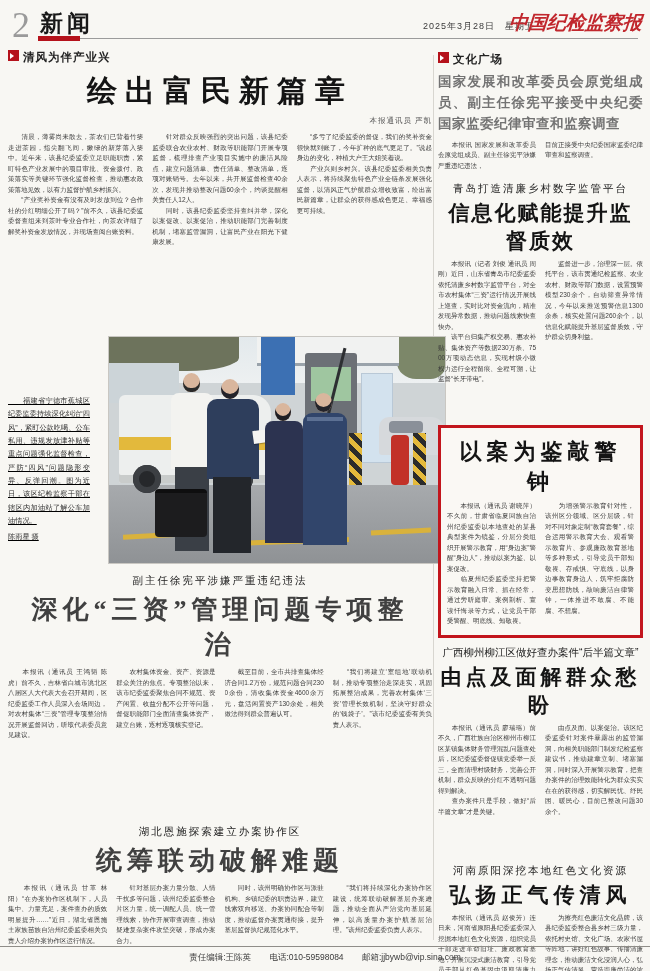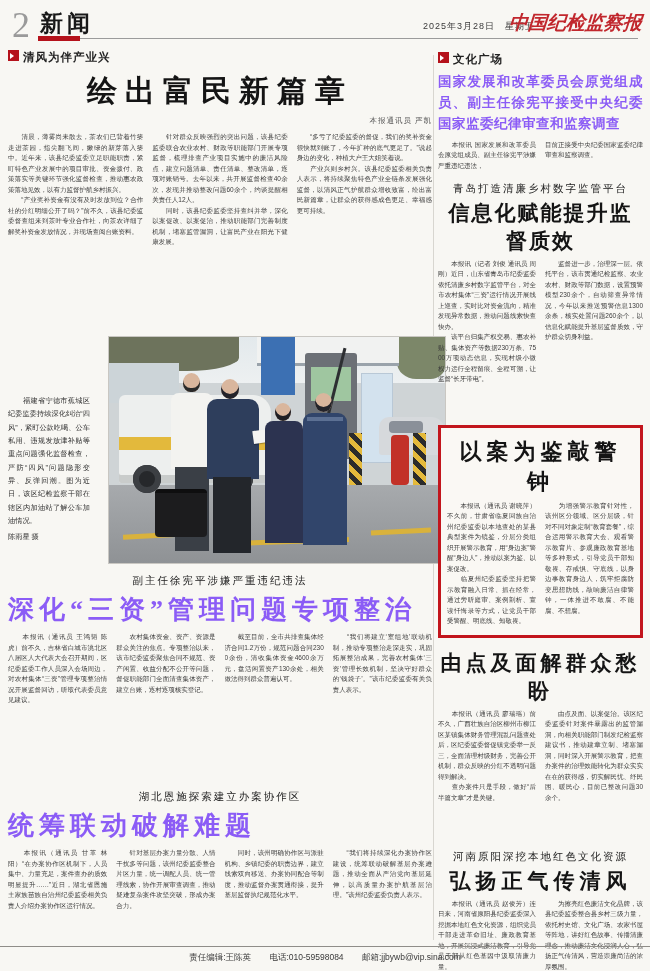"国家发展和改革委员会原党组成员、副主任徐宪平接受中央纪委国家监委纪律审查和监察调" .xu-headline { color: #8b5cf6 -> #737373 }
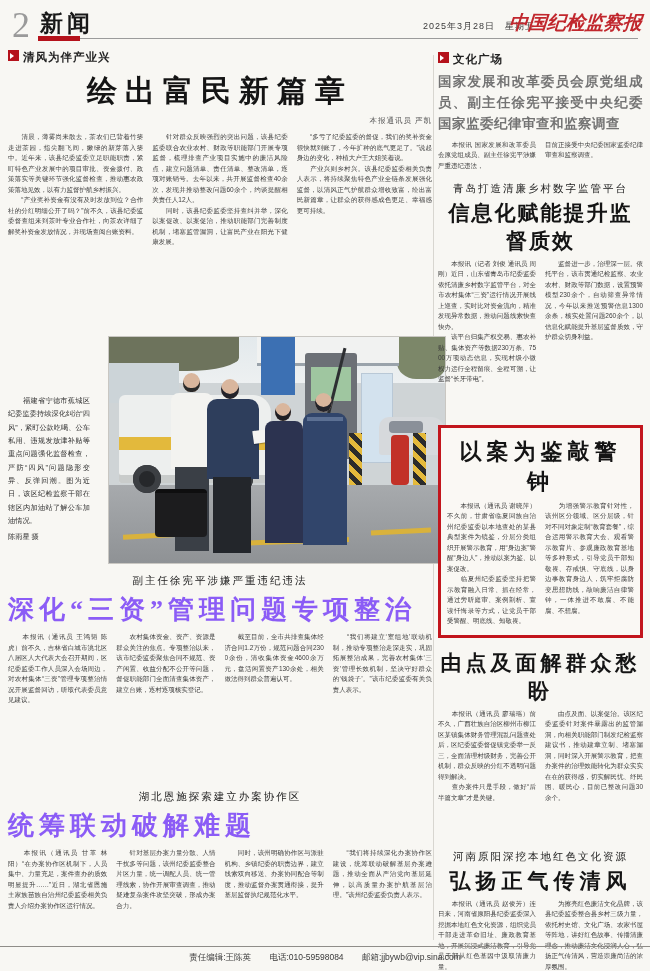"福建省宁德市蕉城区纪委监委持续深化纠治“四风”，紧盯公款吃喝、公车私用、违规发放" .photo-row { text-decoration: none -> underline }
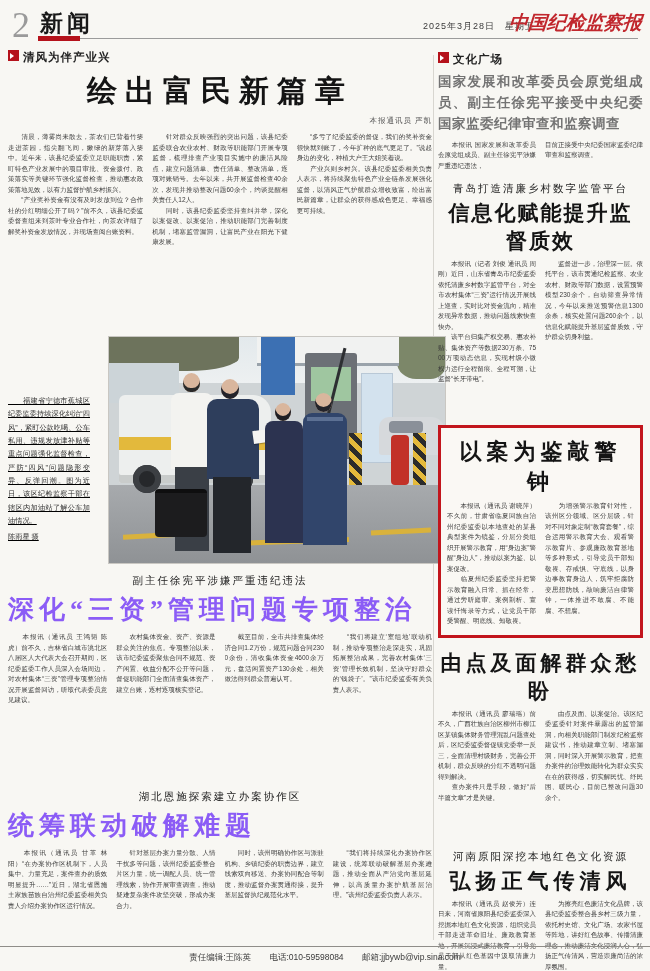"深化“三资”管理问题专项整治" .headline-lg { color: #8b5cf6 -> #404040; margin: 4px 0 2px -> 4px 12px 2px; text-align: left -> center }
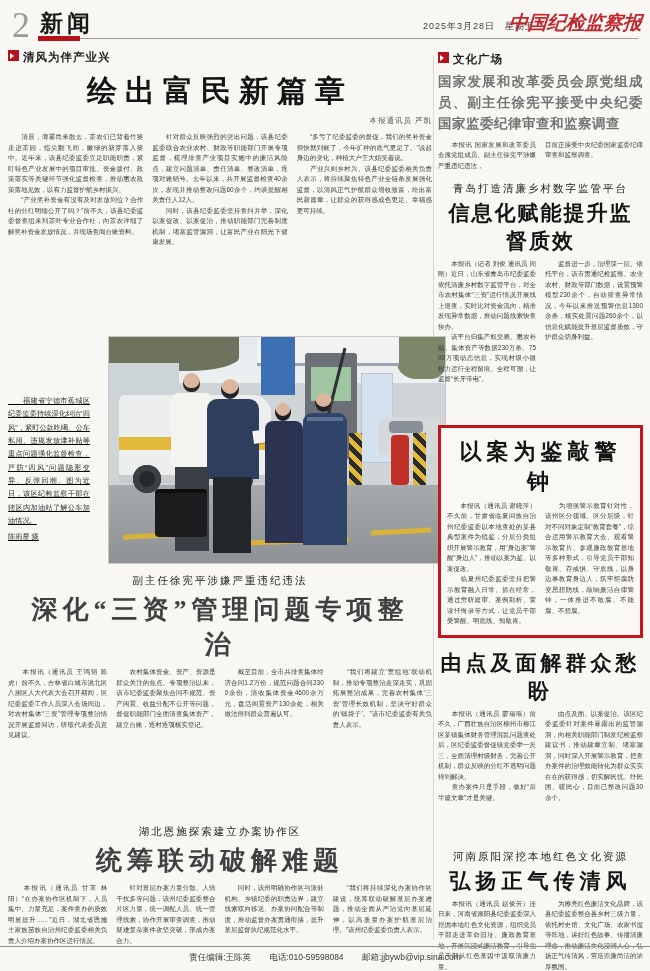"广西柳州柳江区做好查办案件“后半篇文章”" div.kicker-center { html: none -> <div>广西柳州柳江区做好查办案件“后半篇文章”</div> }
